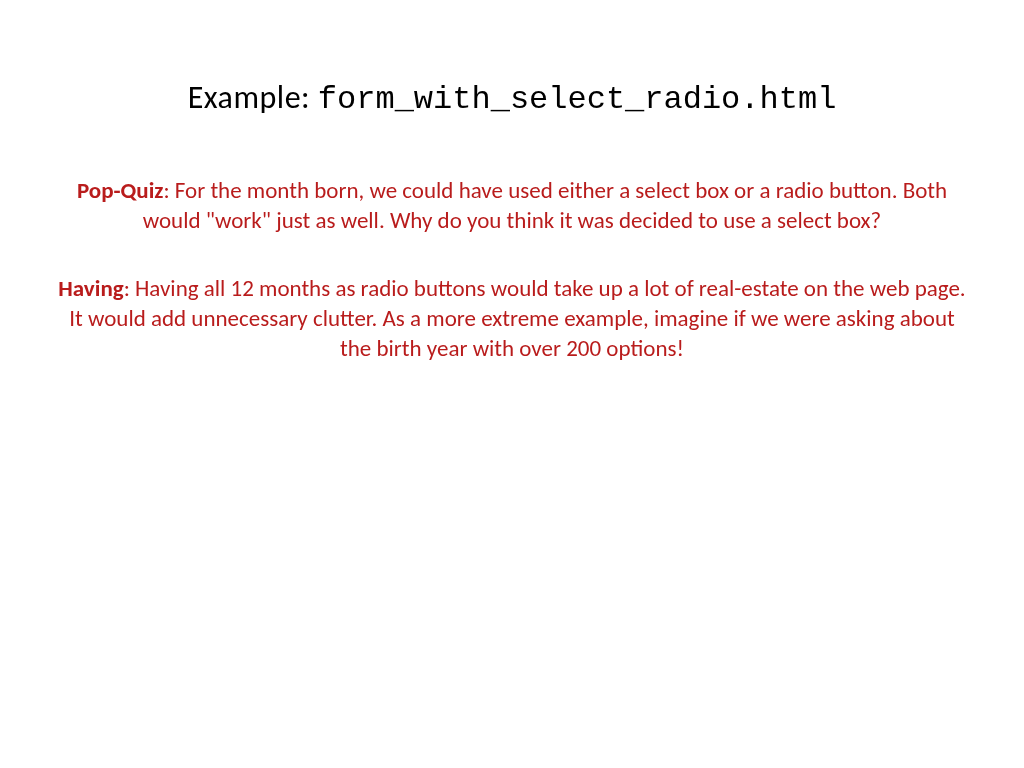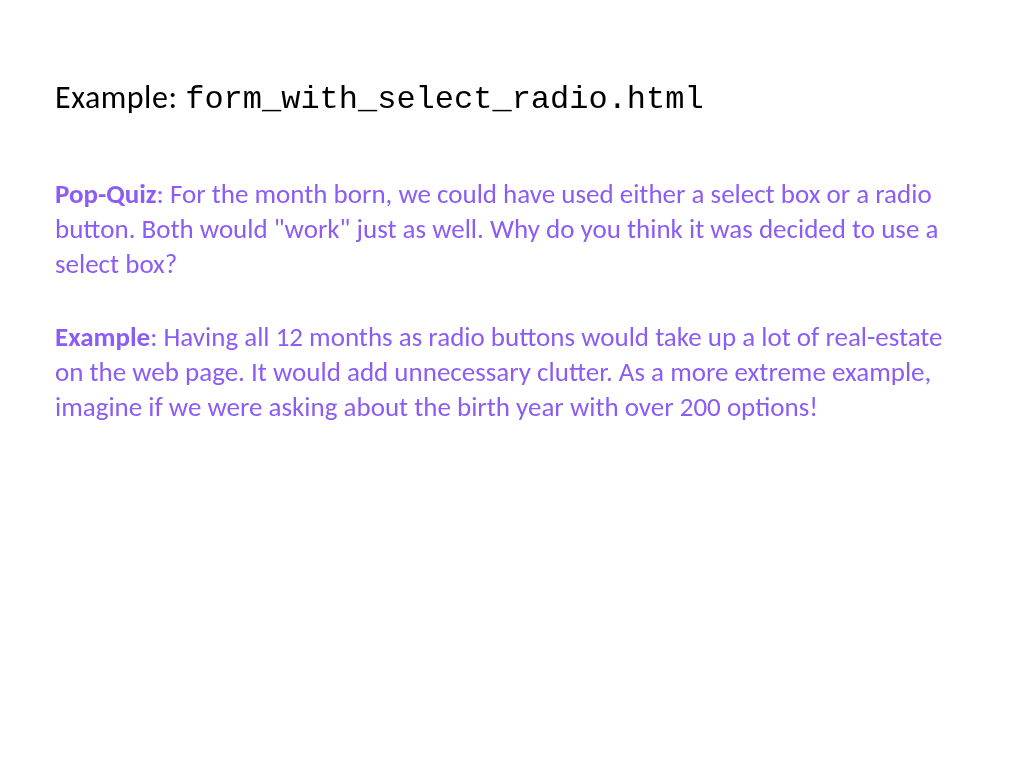"Example: form_with_select_radio.html" * { text-align: none -> center }
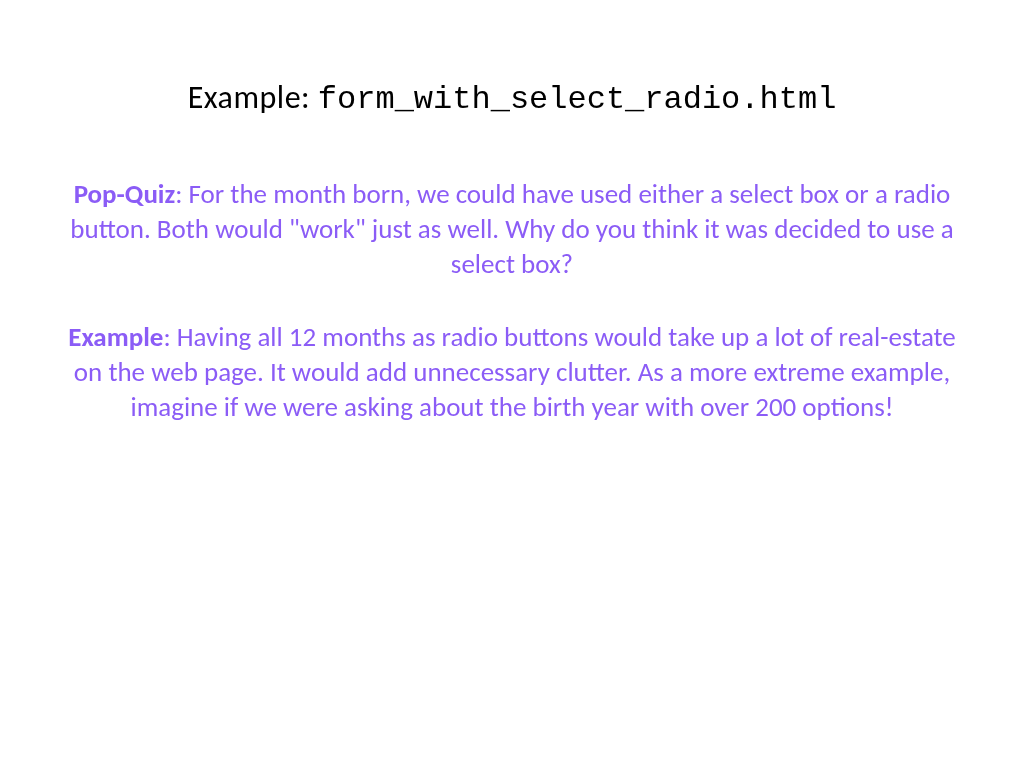"Pop-Quiz: For the month born," .paragraph { color: #8b5cf6 -> #b91c1c; font-size: 27px -> 23px }
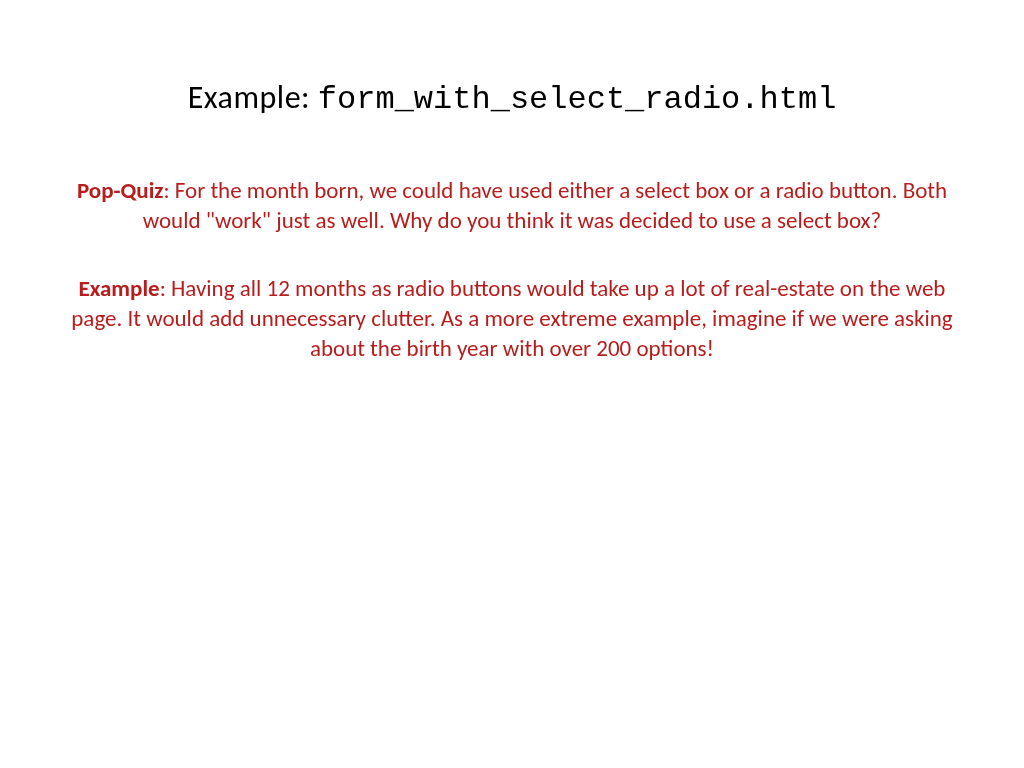"Example" span.bold { text: Example -> Having }
